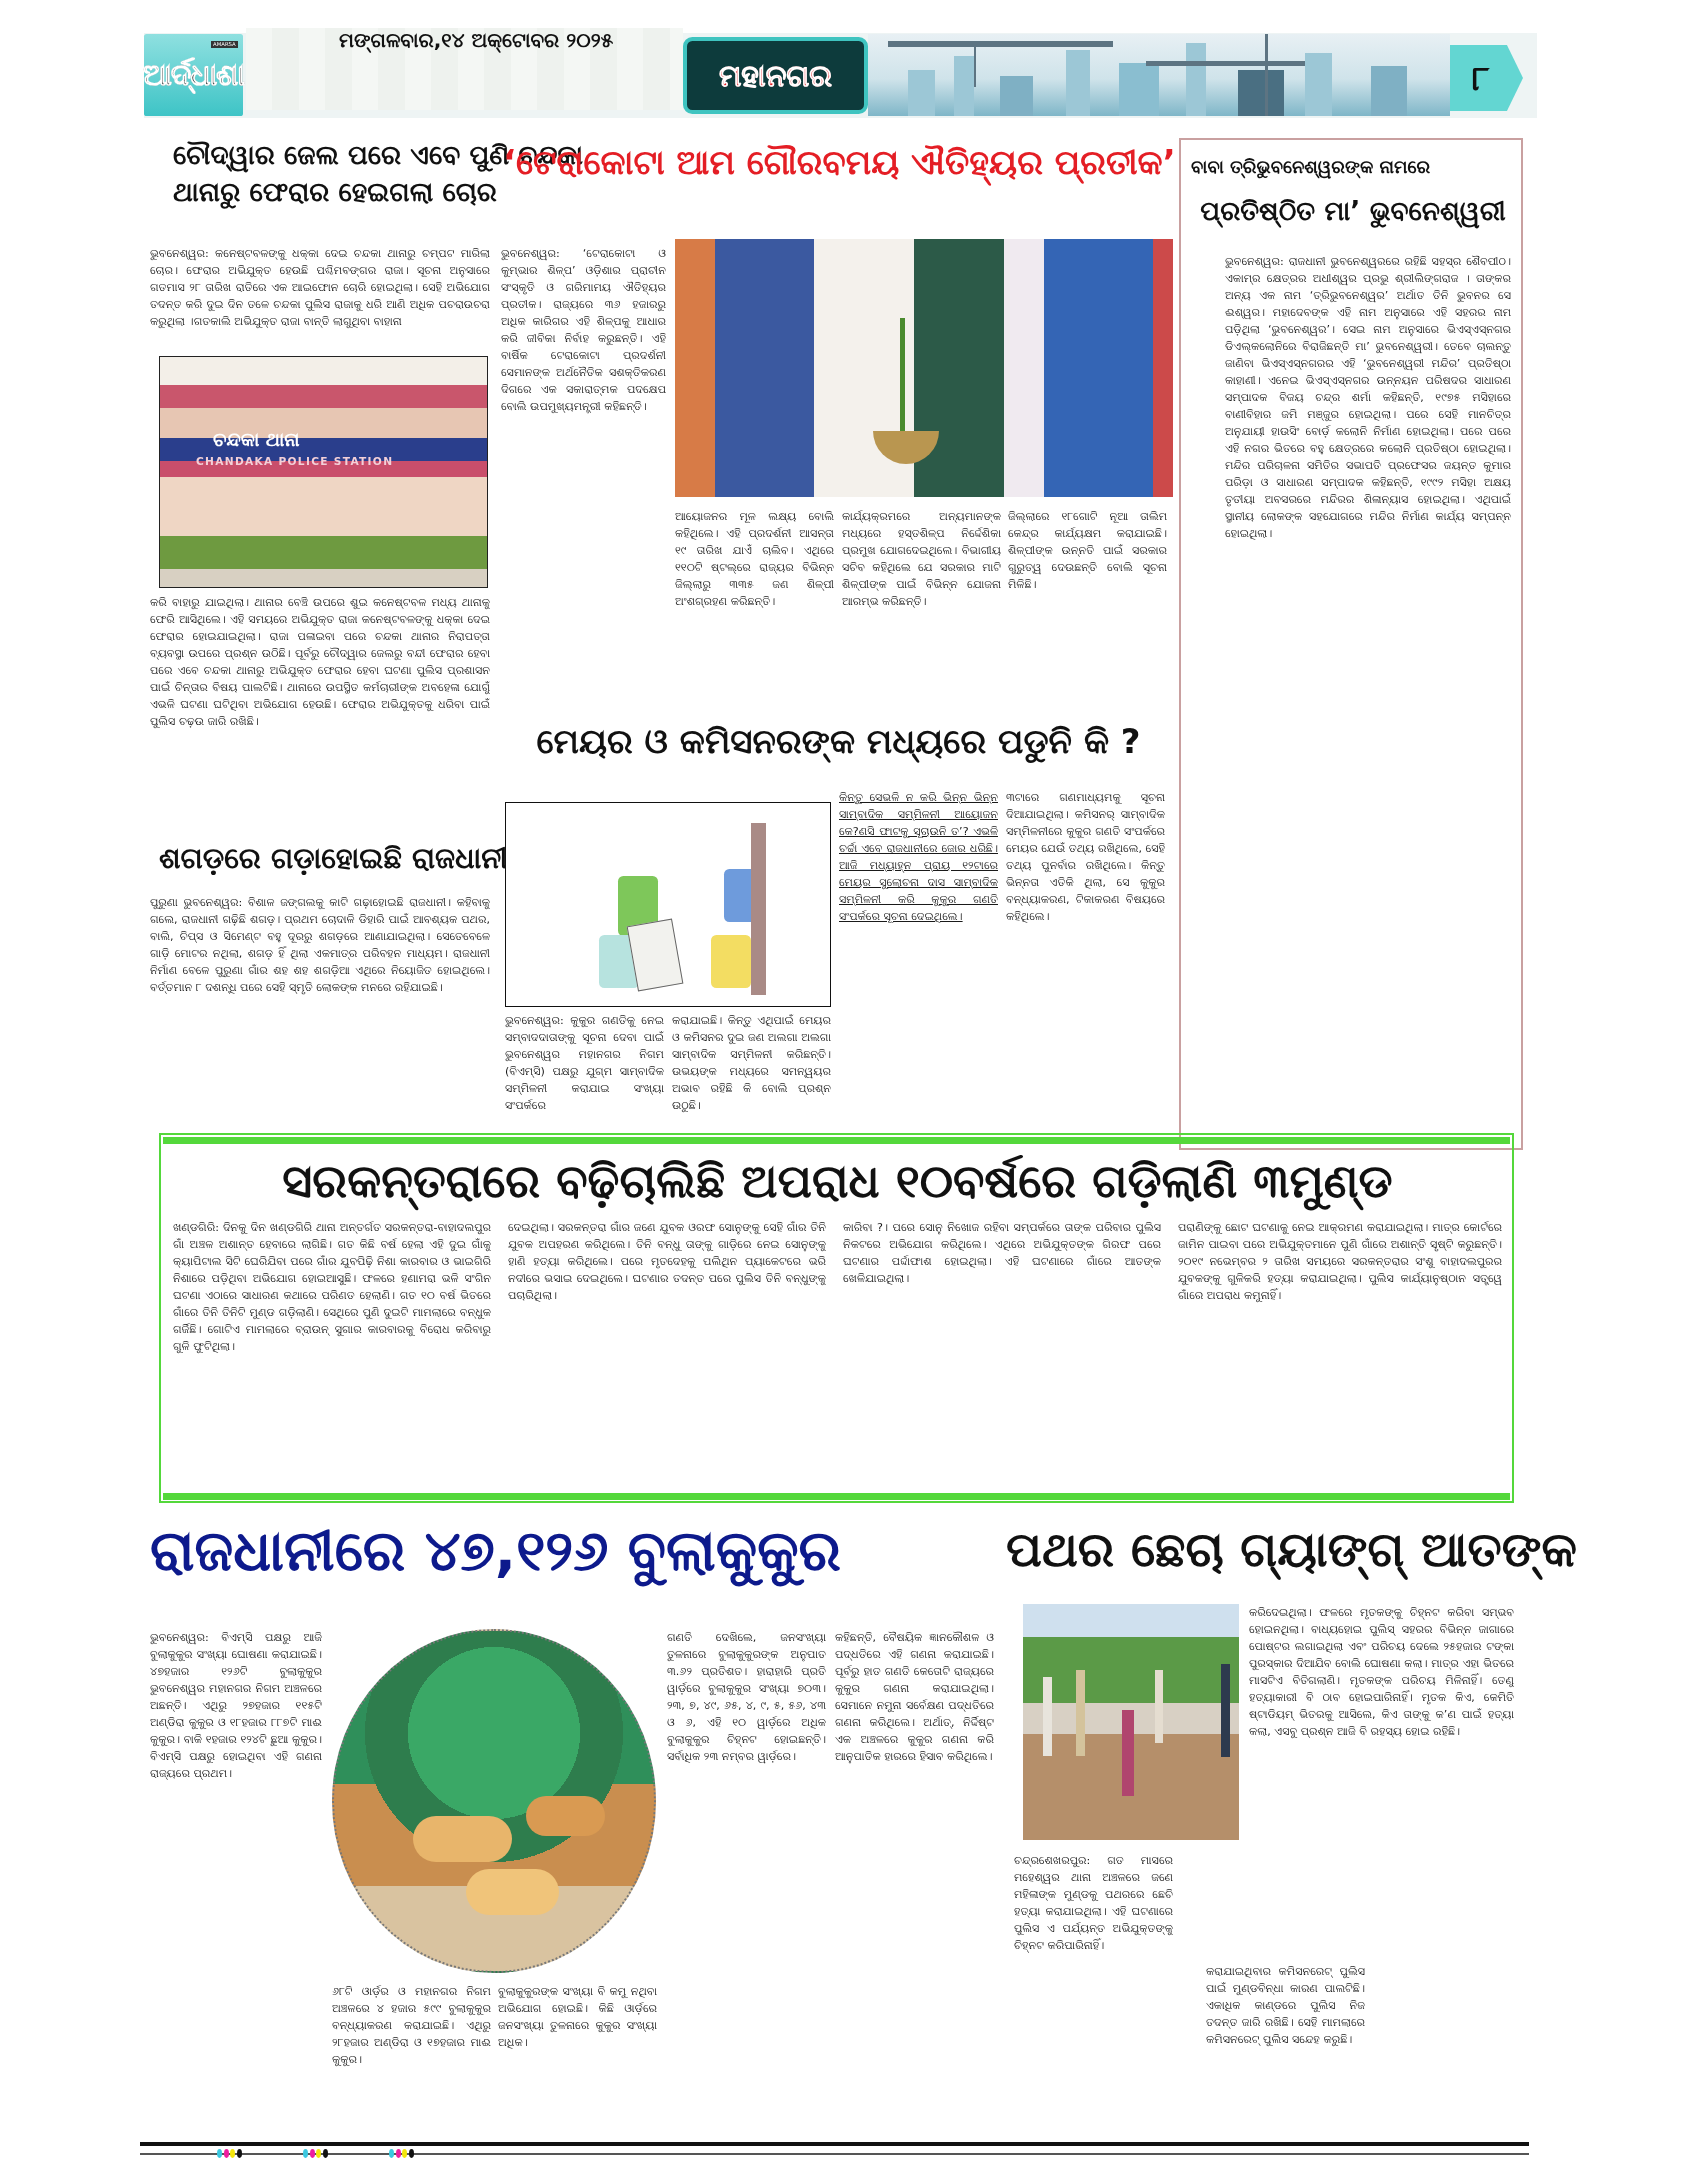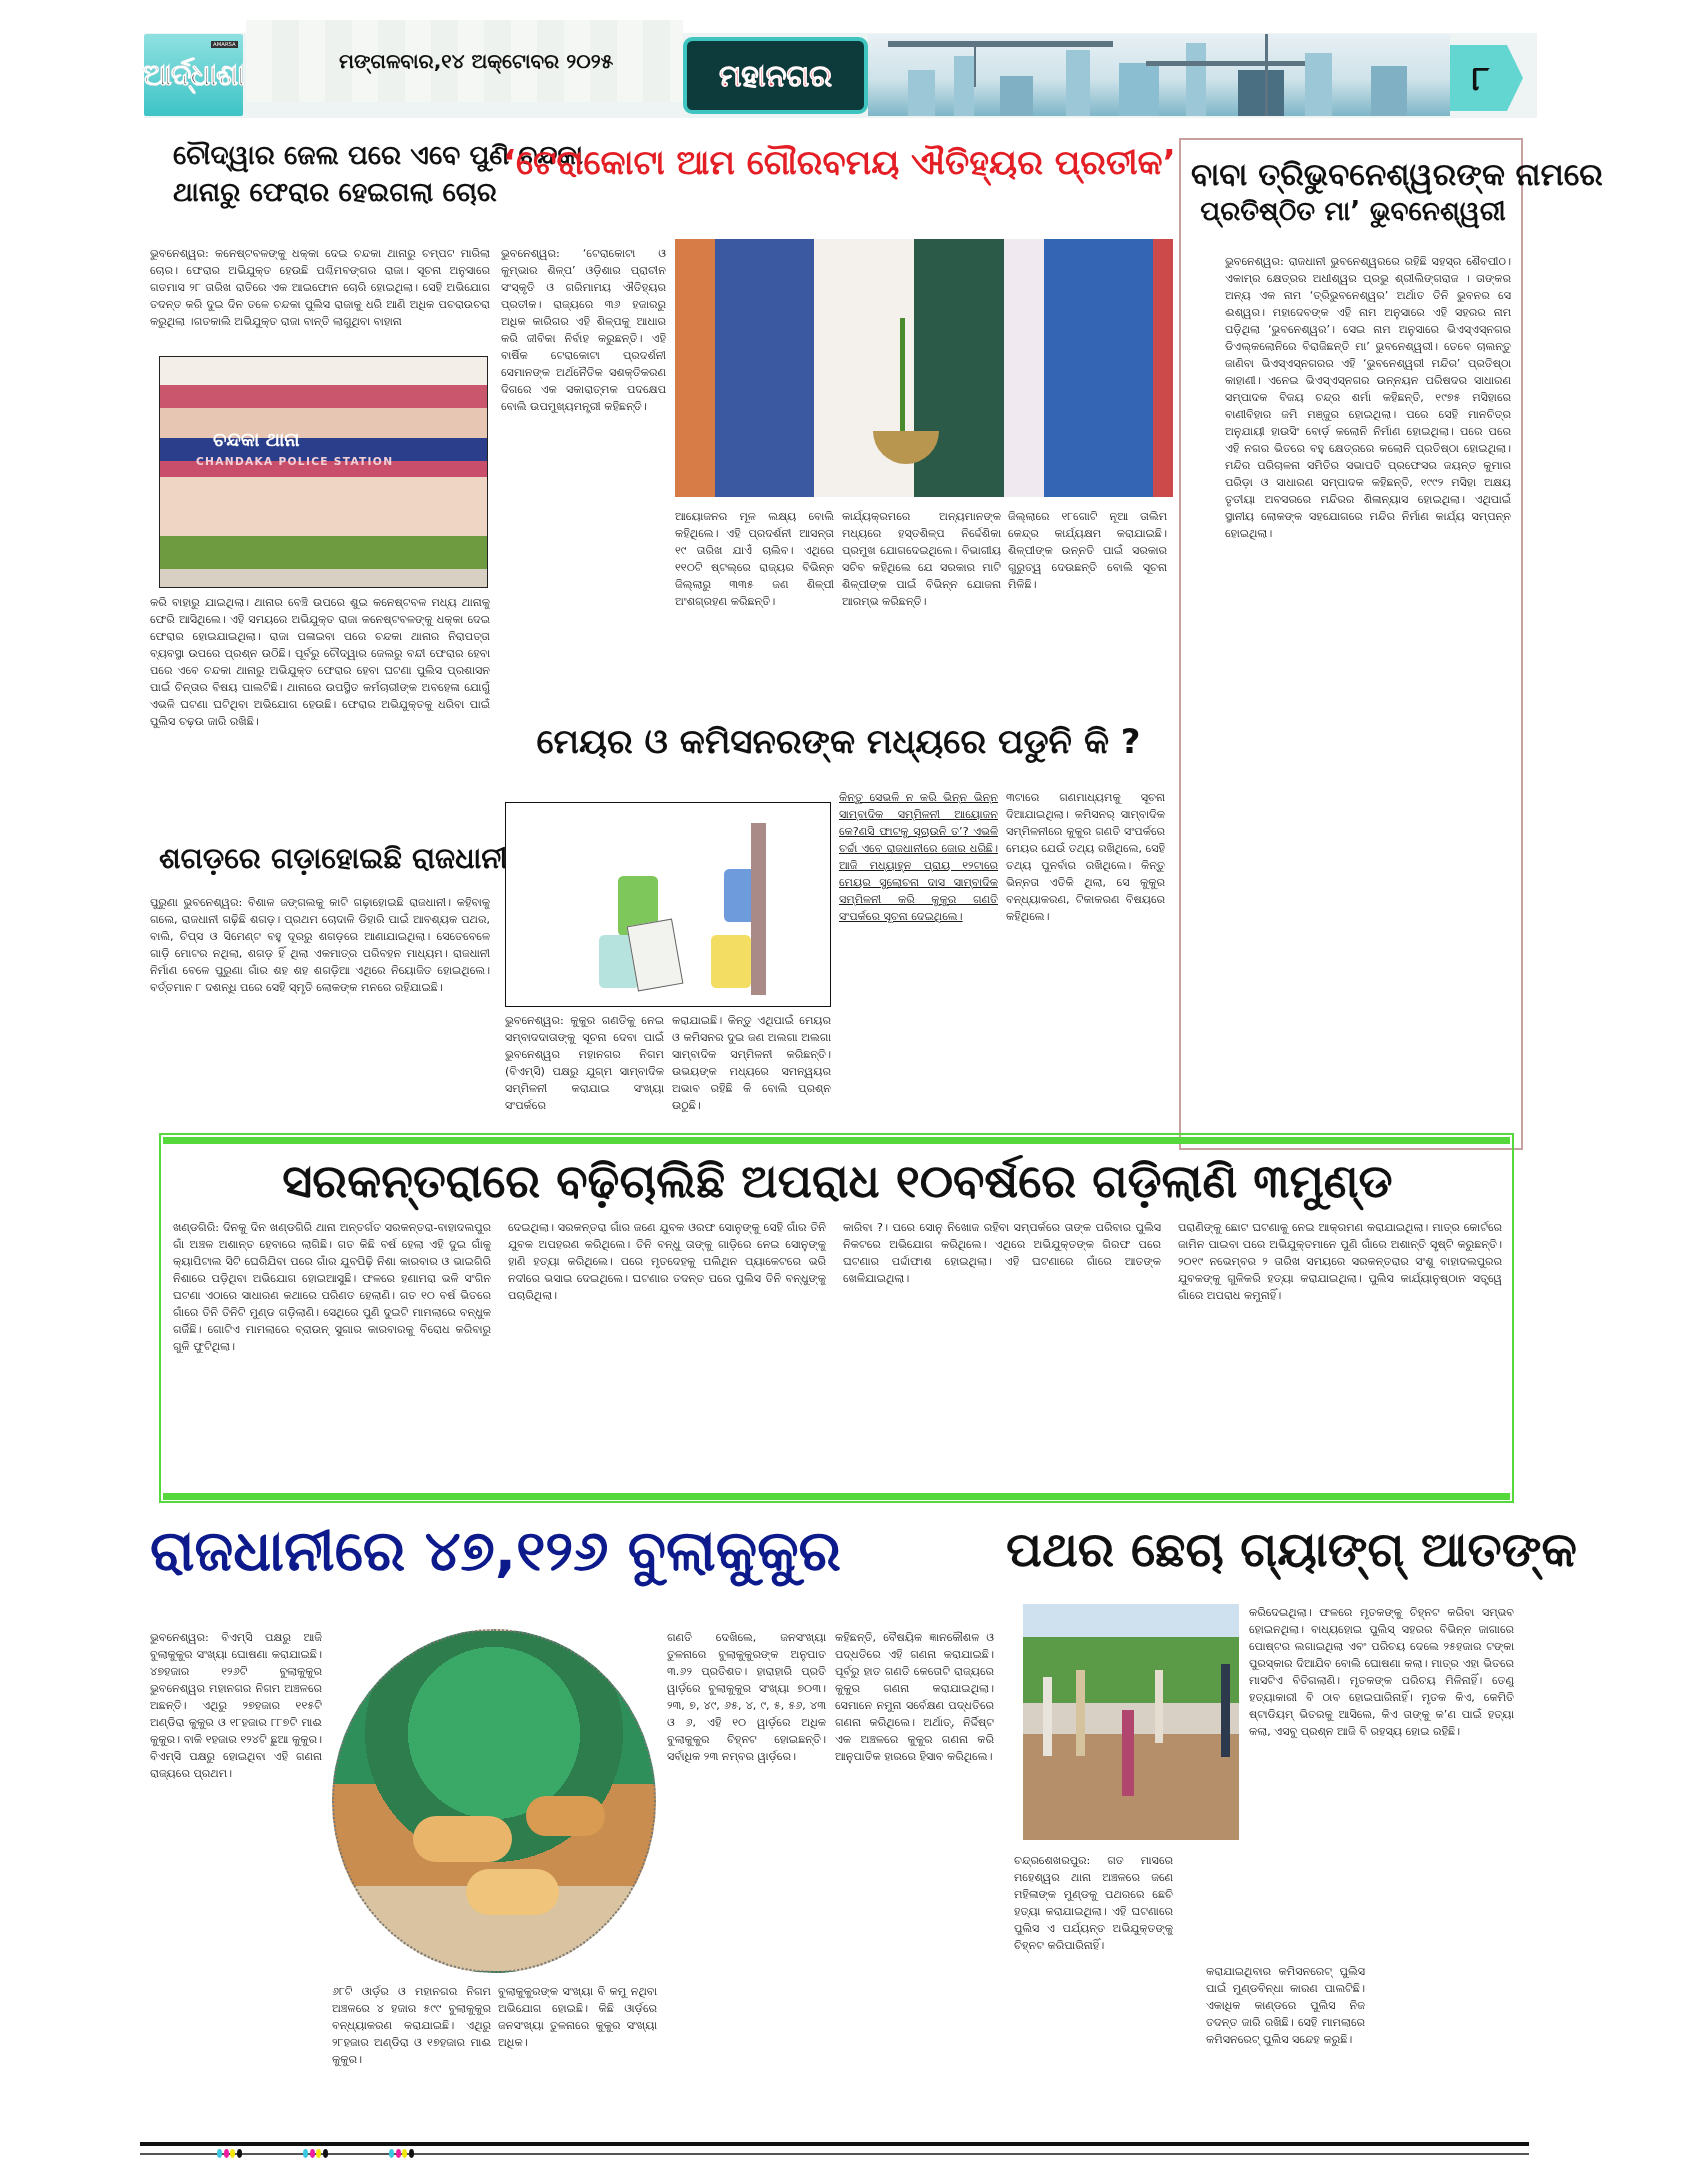"ମଙ୍ଗଳବାର,୧୪ ଅକ୍ଟୋବର ୨୦୨୫" .date-strip { align-items: center -> none; top: 20px -> 28px }
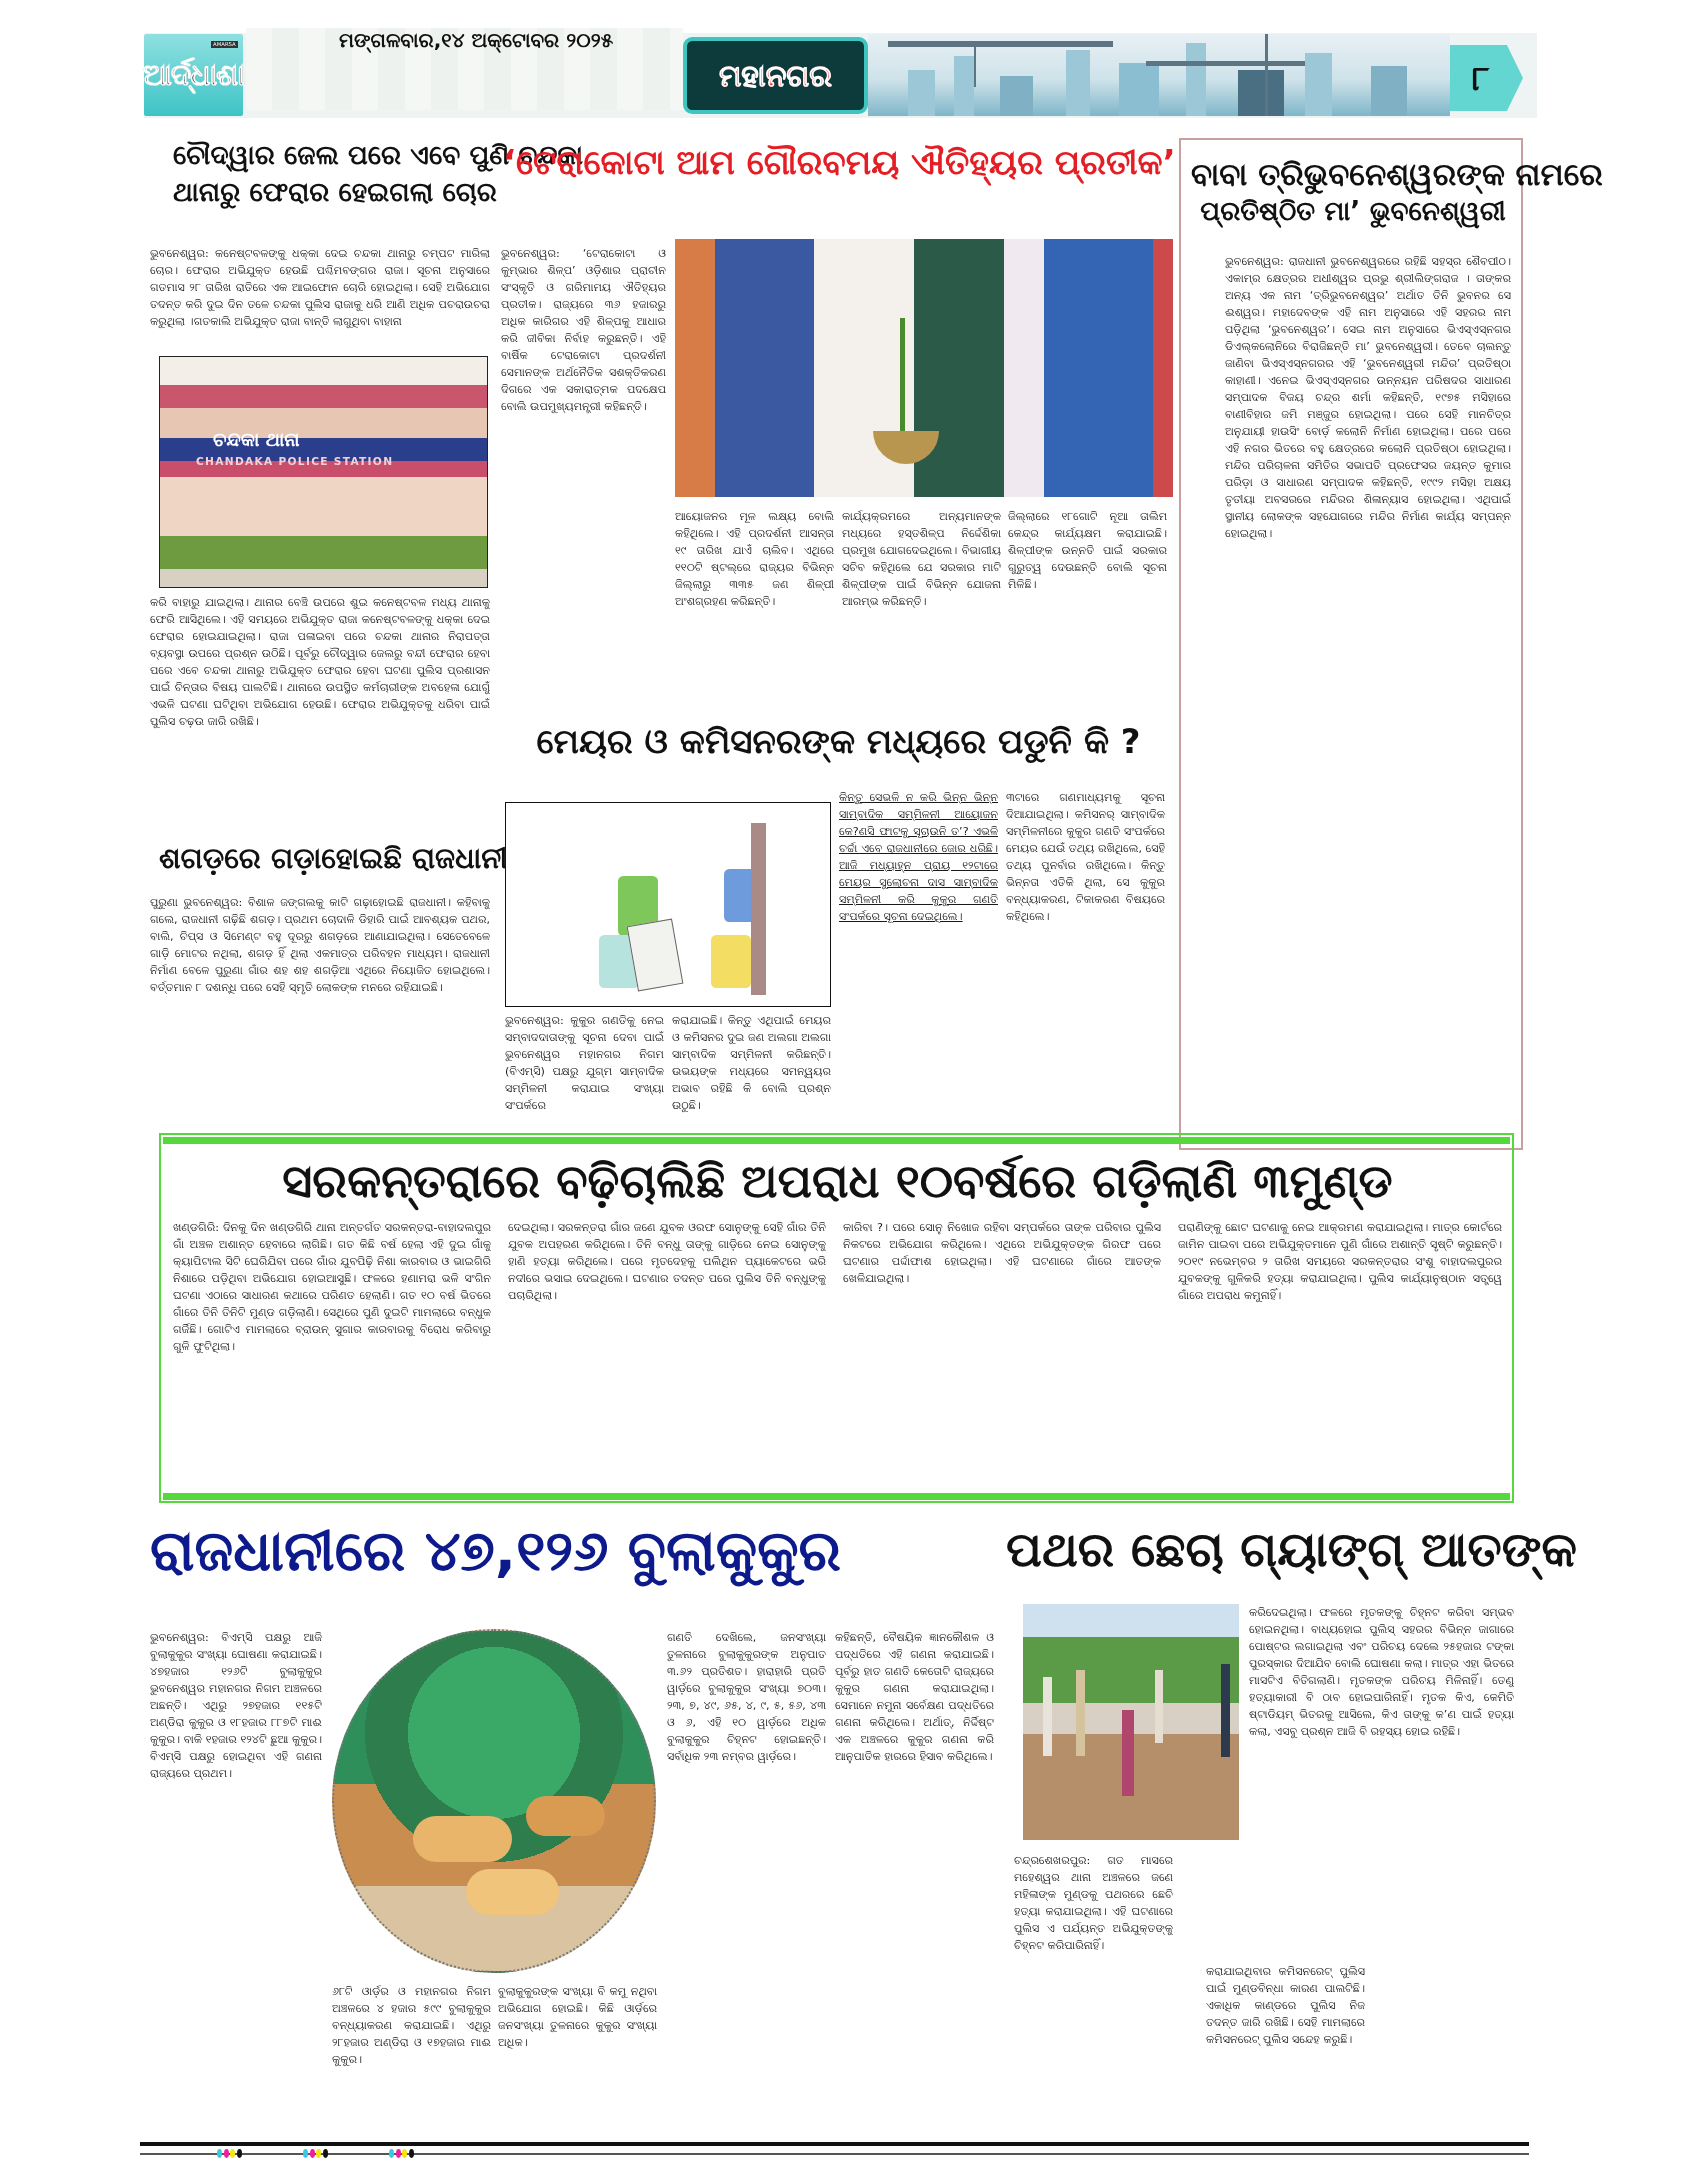"ବାବା ତ୍ରିଭୁବନେଶ୍ୱରଙ୍କ ନାମରେ" div.abs { font-size: 31px -> 18px; text-align: center -> none }
